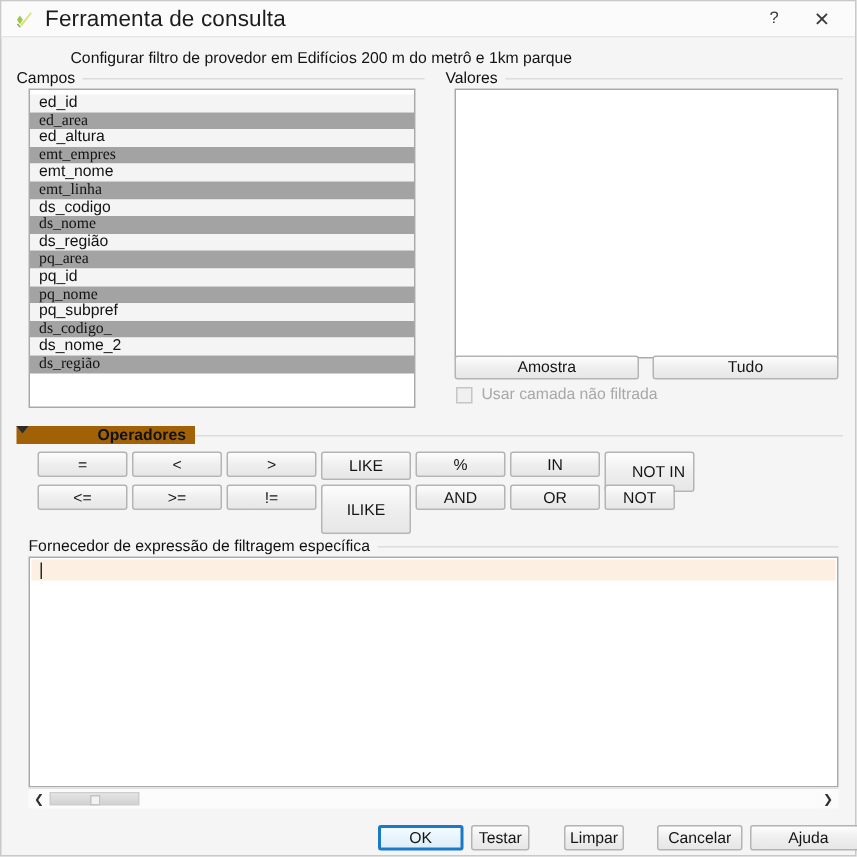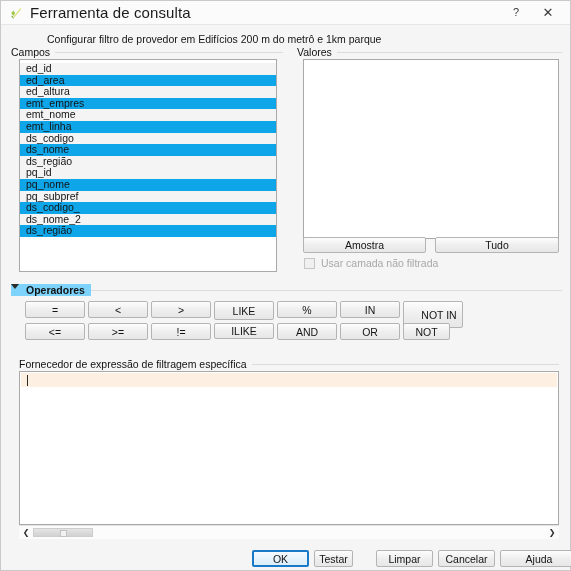"ed_area" .list-row.even { background: #0ea5e9 -> #a3a3a3; font-family: none -> Liberation Serif, serif }
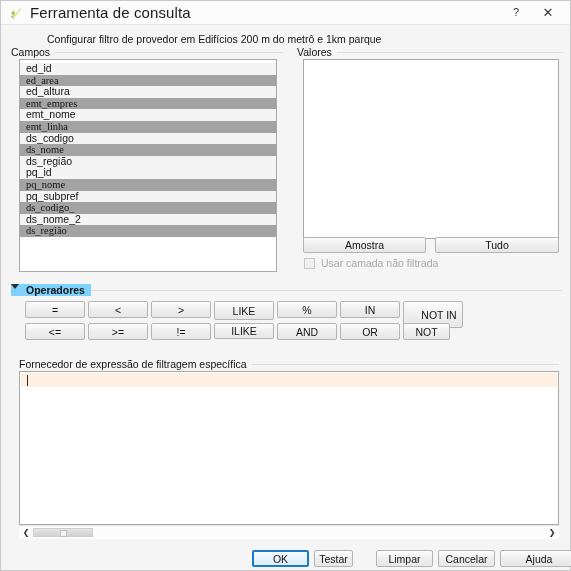"pq_area" div.list-row { html: none -> <div>pq_area</div> }
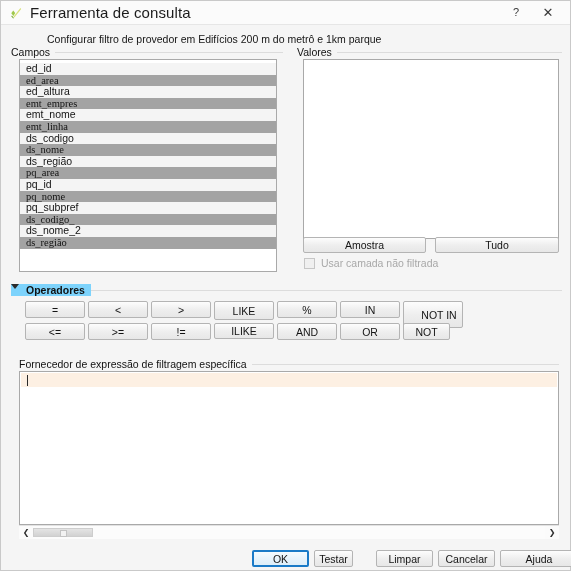"Operadores" .collapse-hdr { background: #7dd3fc -> #a16207; gap: none -> 39px }
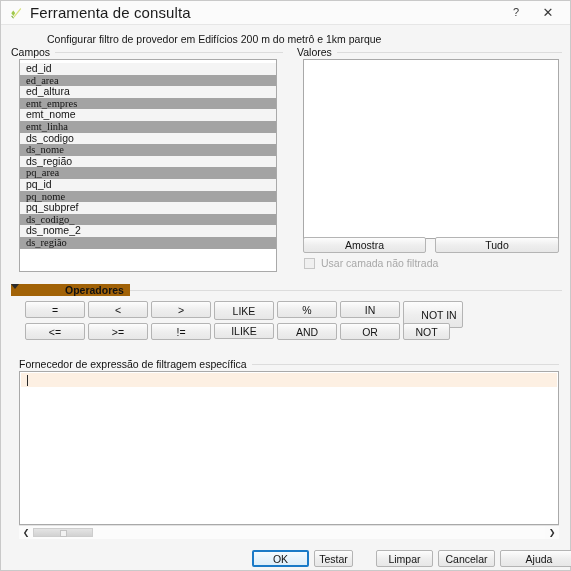"ILIKE" div.btn { height: 16px -> 33px }
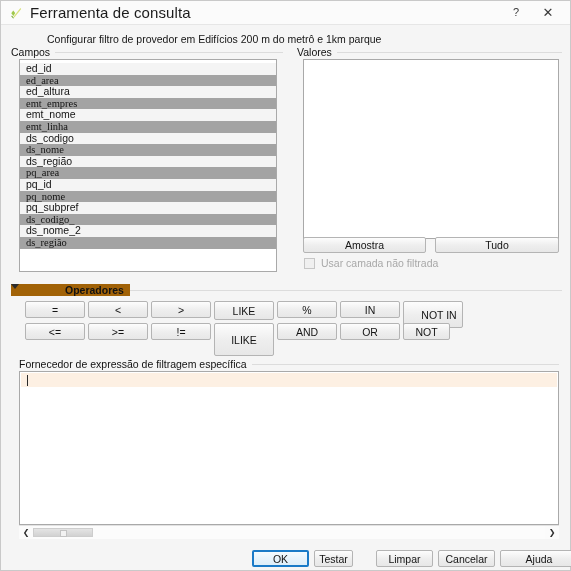"Limpar" div.btn { width: 57px -> 40px }
